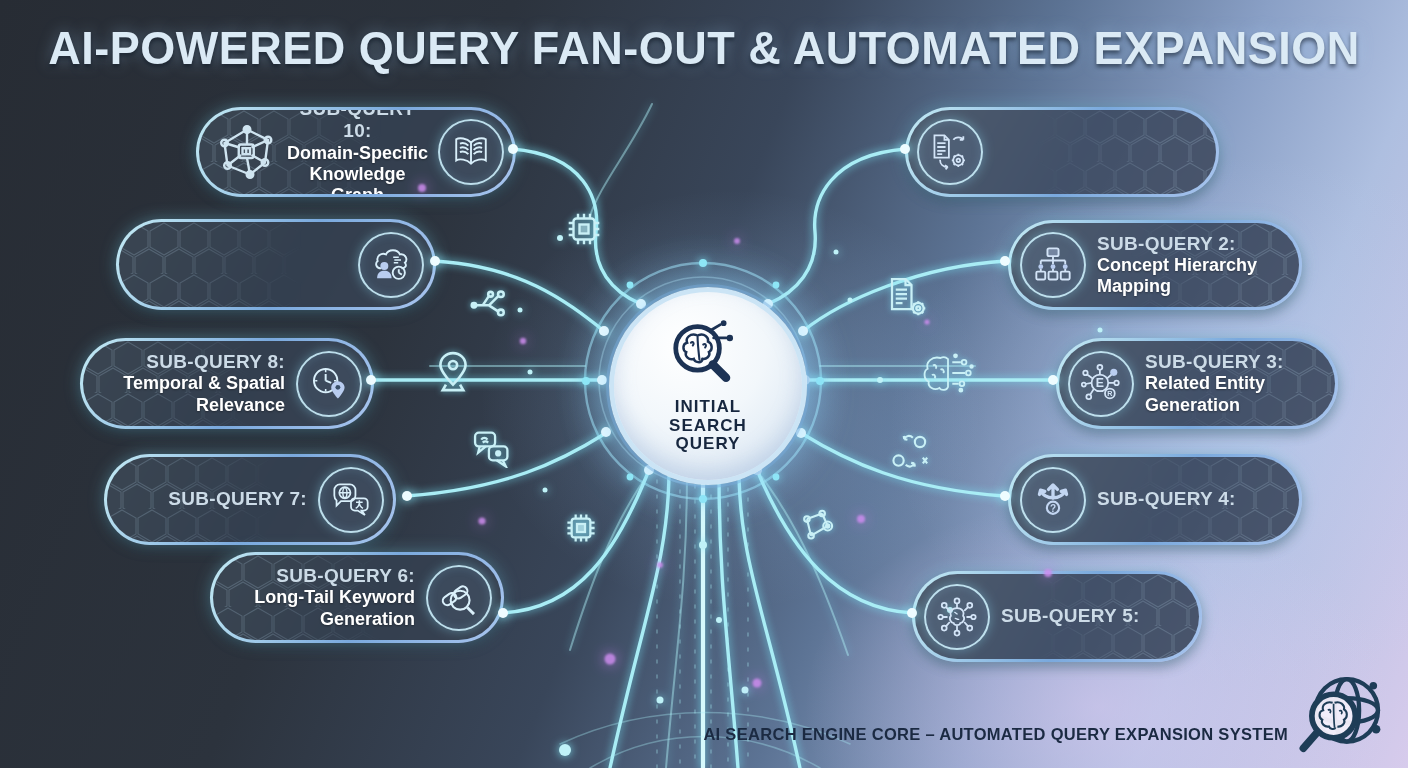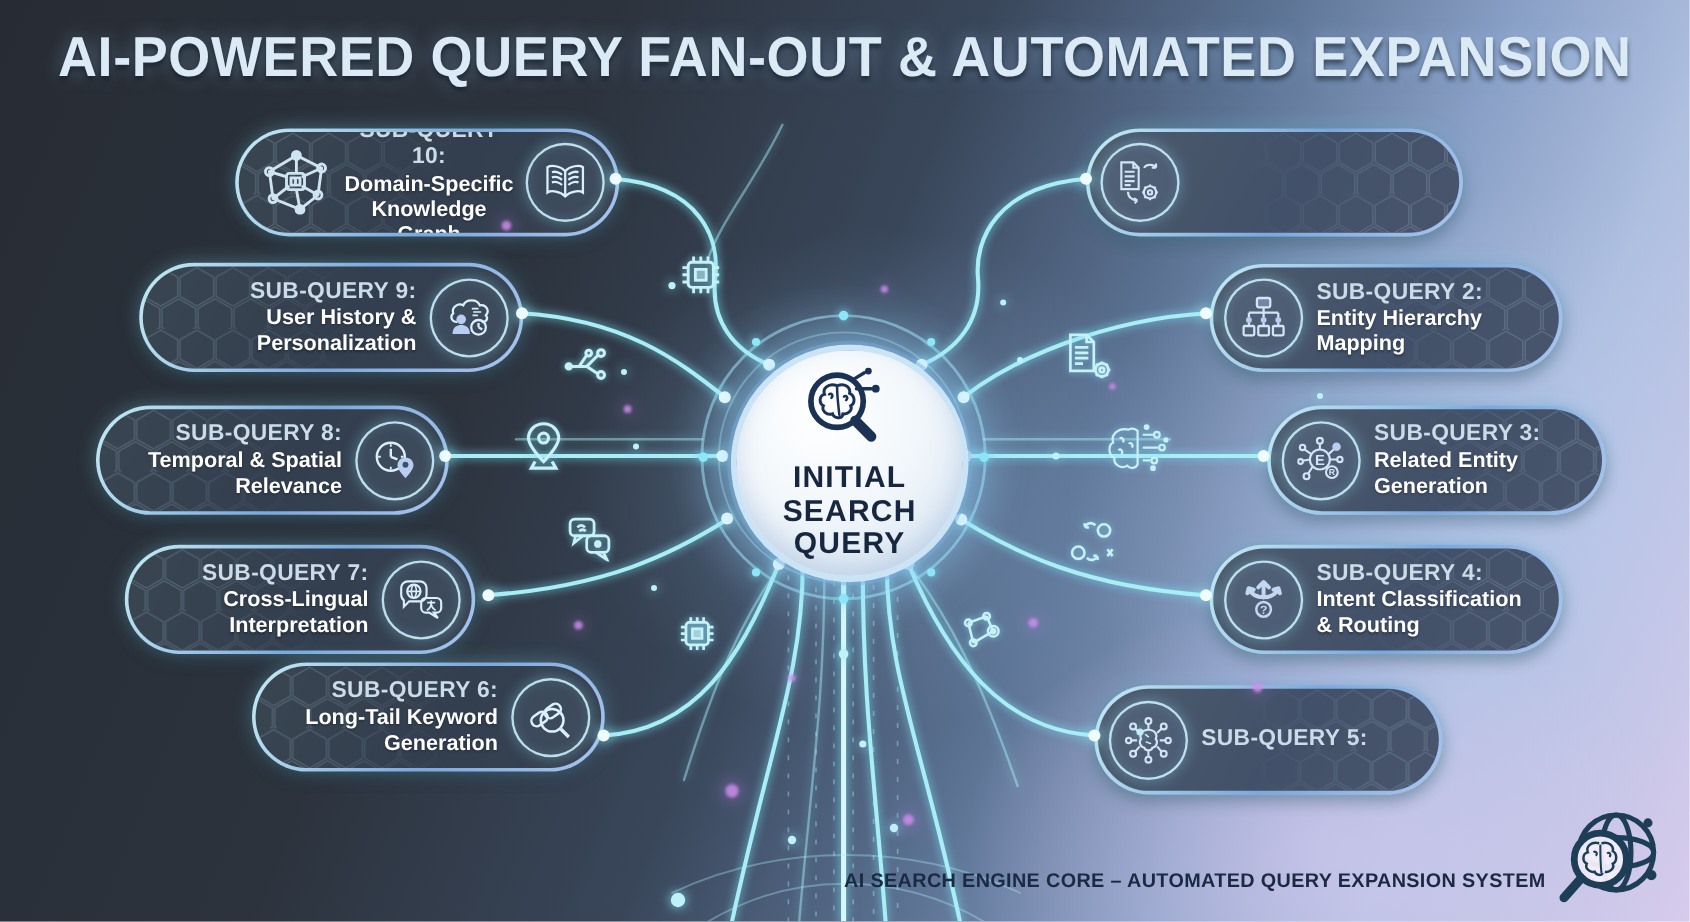"SUB-QUERY 9:" div.pill-text { html: <div> <div>SUB-QUERY 9:</div> <div>User History &amp; Personalization</div> </div> -> none }
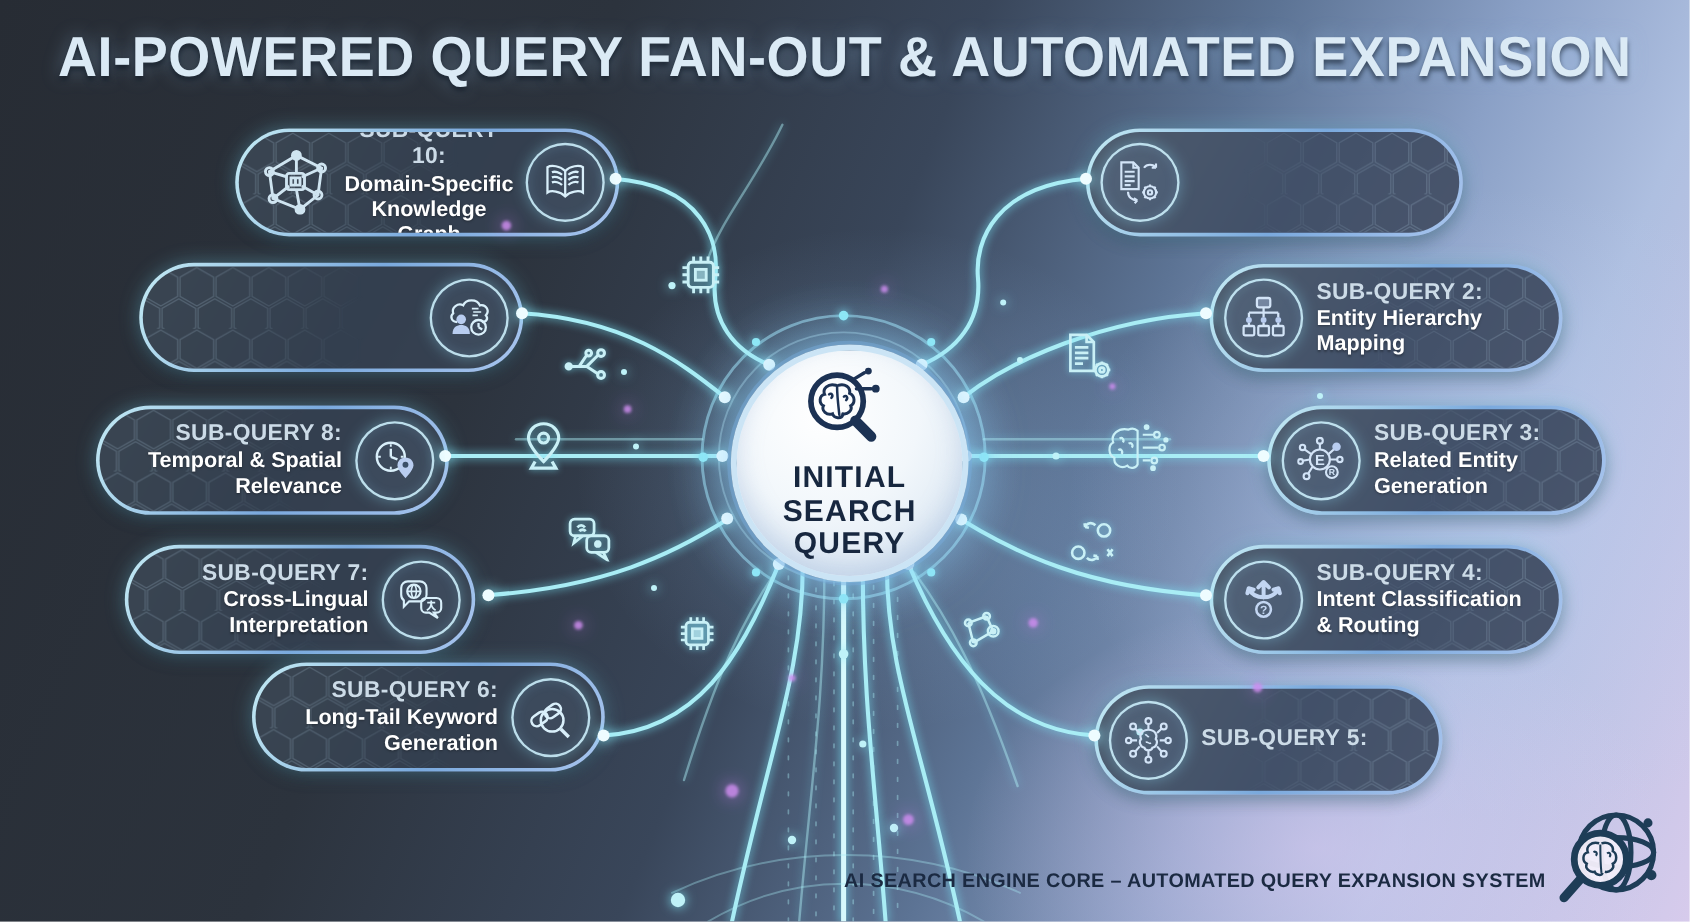"Entity Hierarchy Mapping" div.pill-label { text: Entity -> Concept }
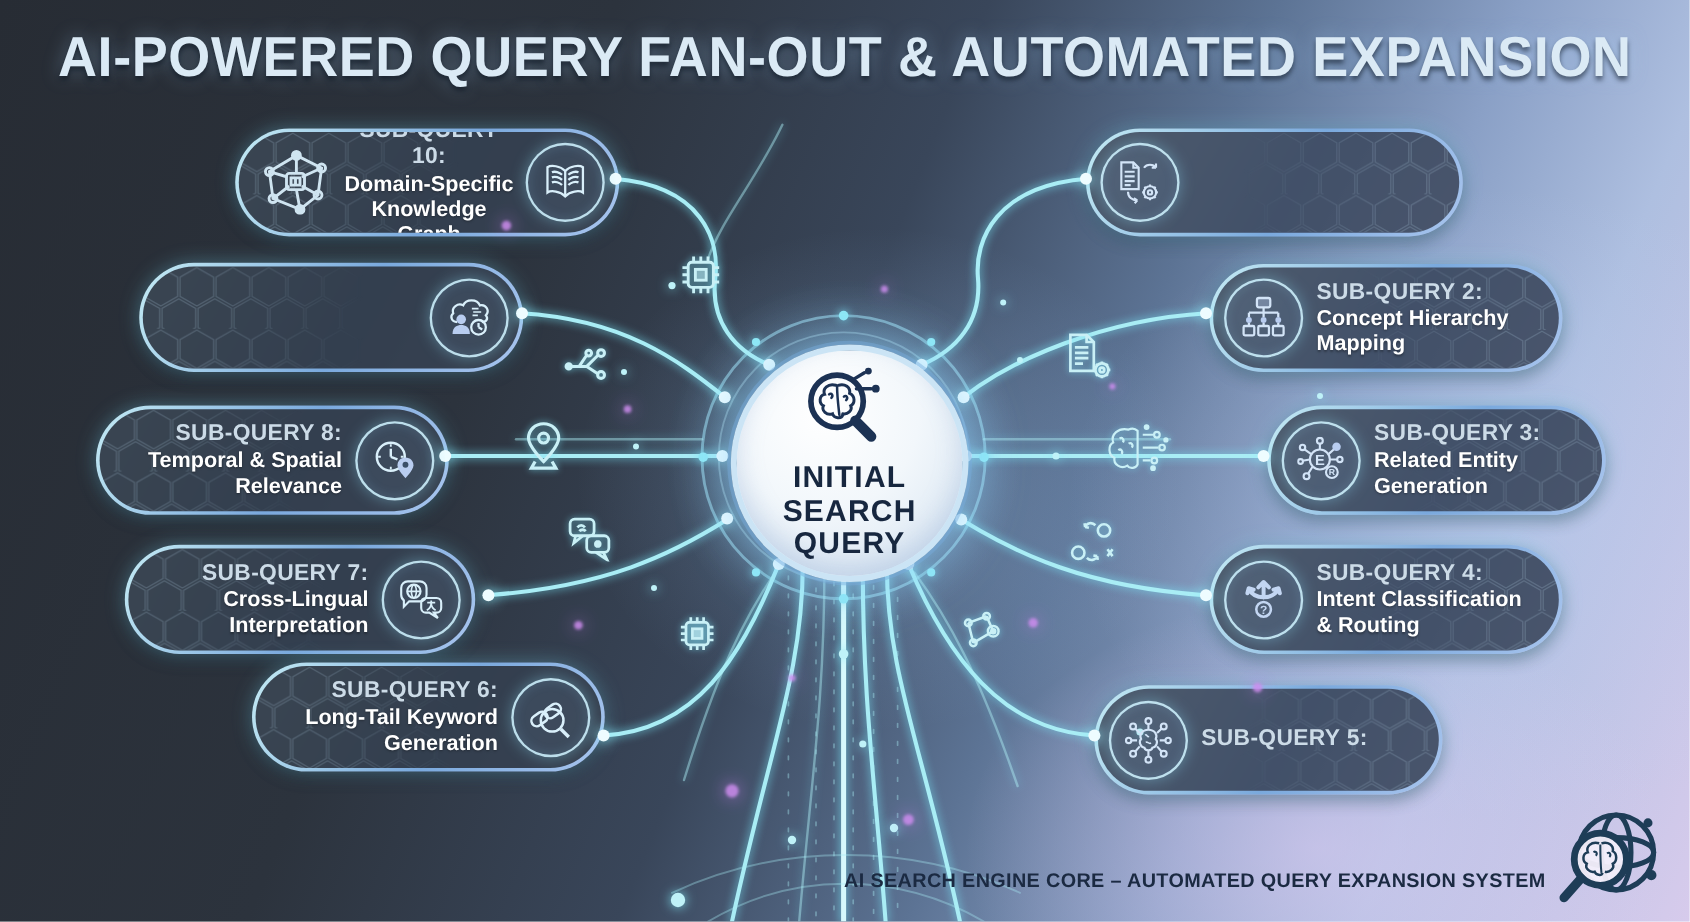"INITIAL" .hub-title { font-size: 25px -> 17px }
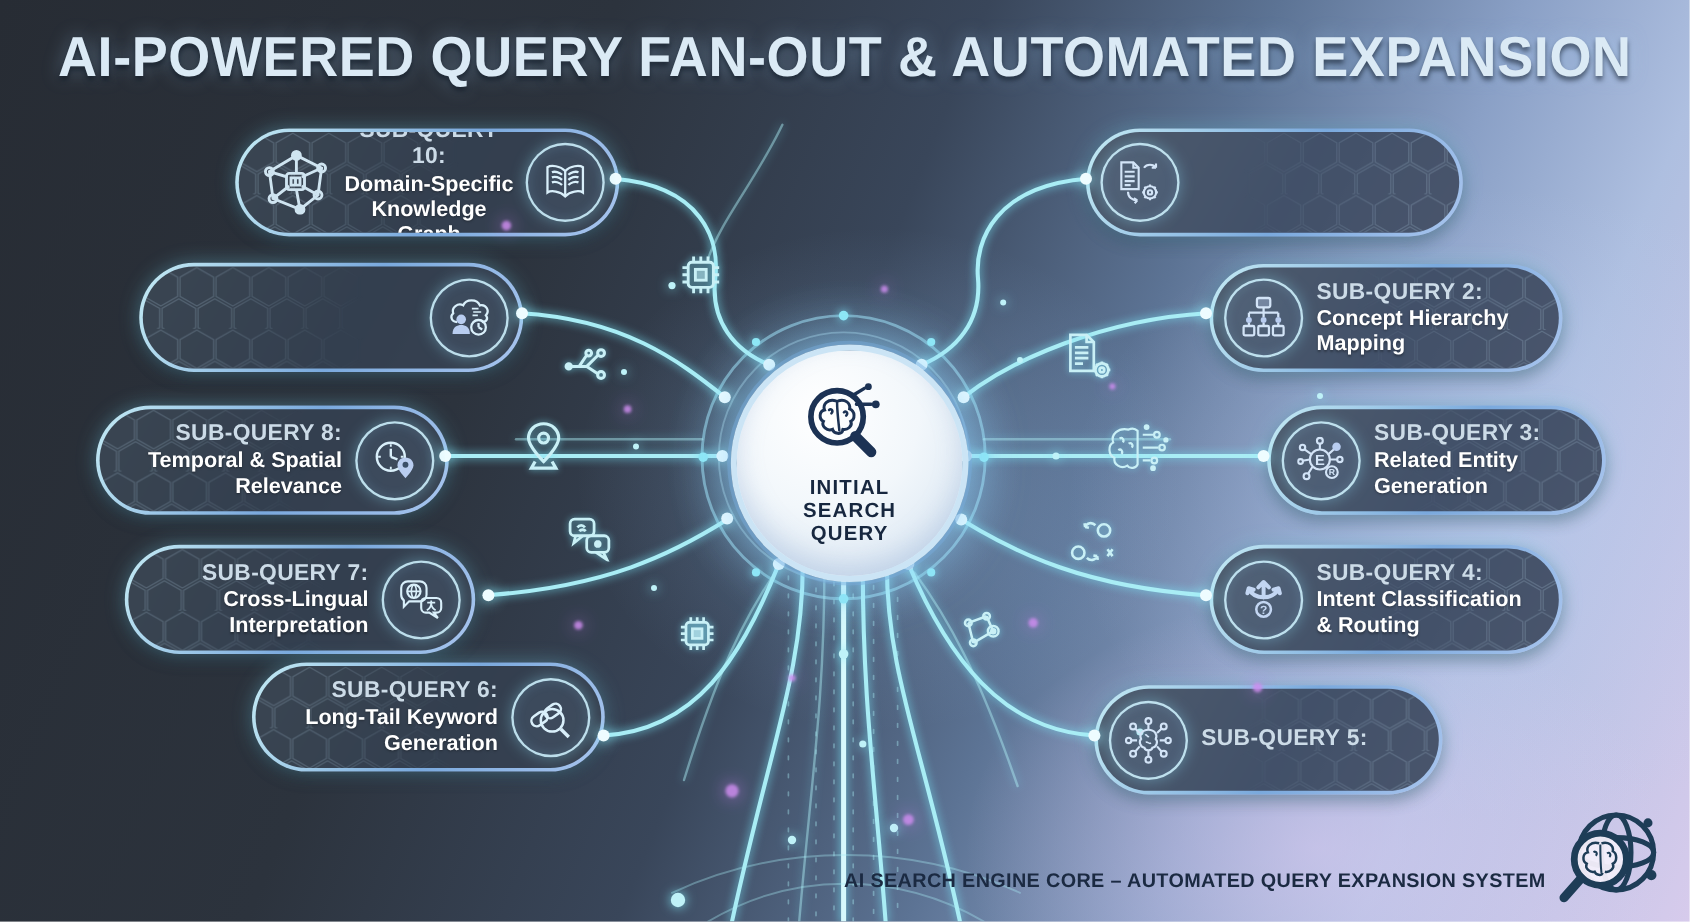"Cross-Lingual Interpretation" div.pill-label { html: <div>Cross-Lingual Interpretation</div> -> none }
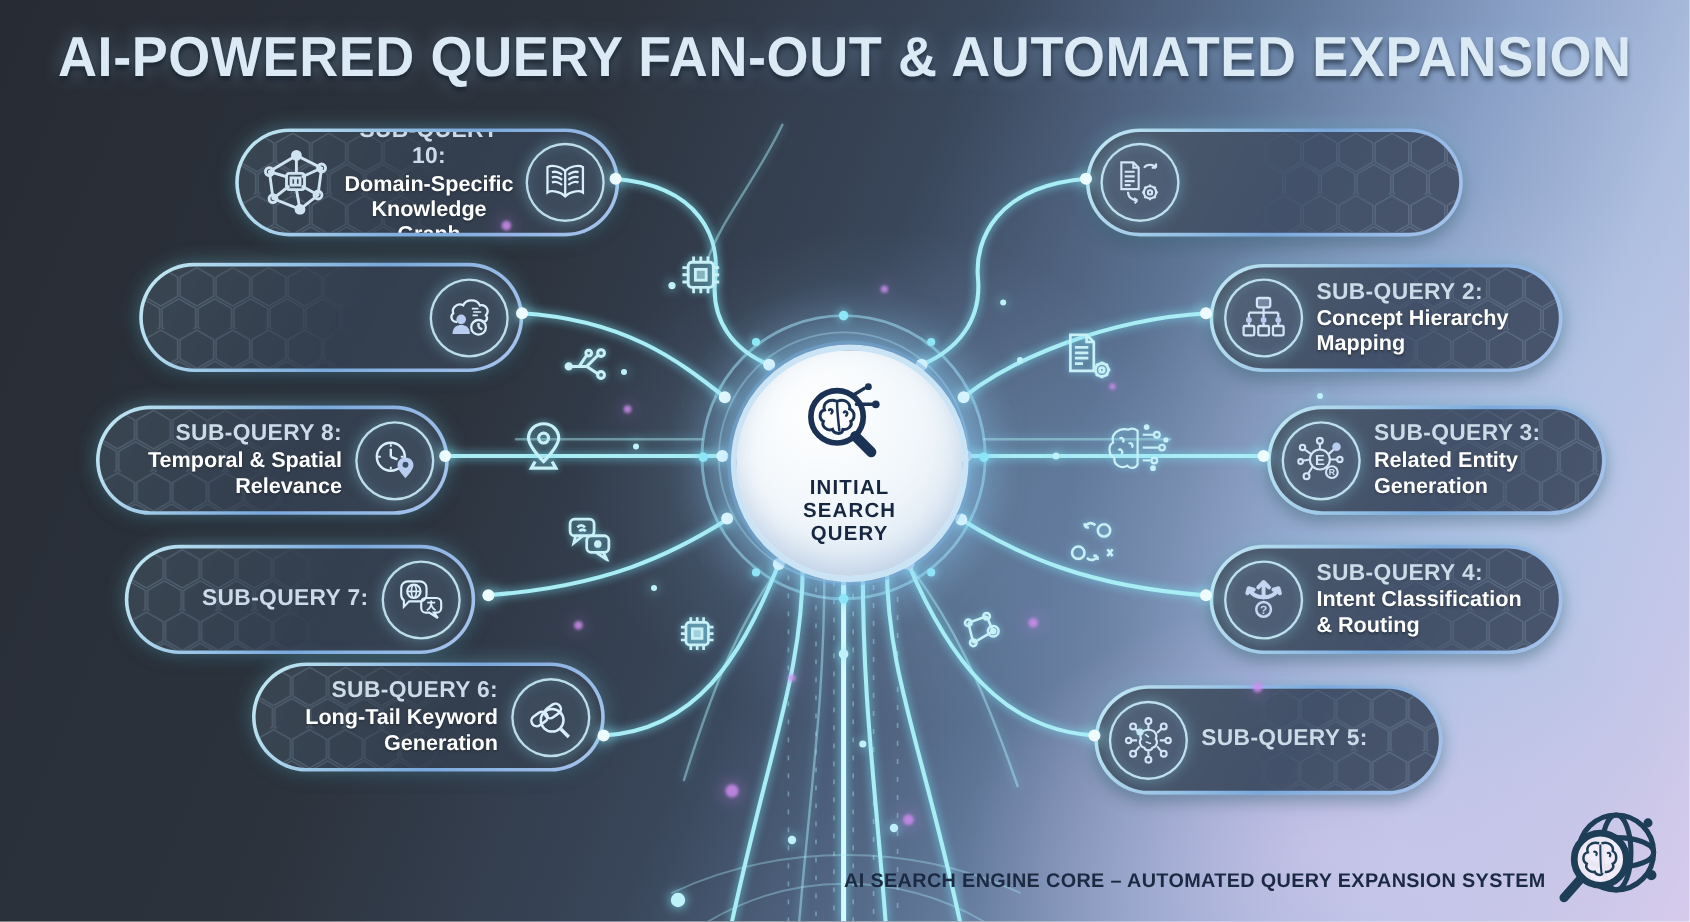"Intent Classification & Routing" div.pill-label { html: <div>Intent Classification &amp; Routing</div> -> none }
